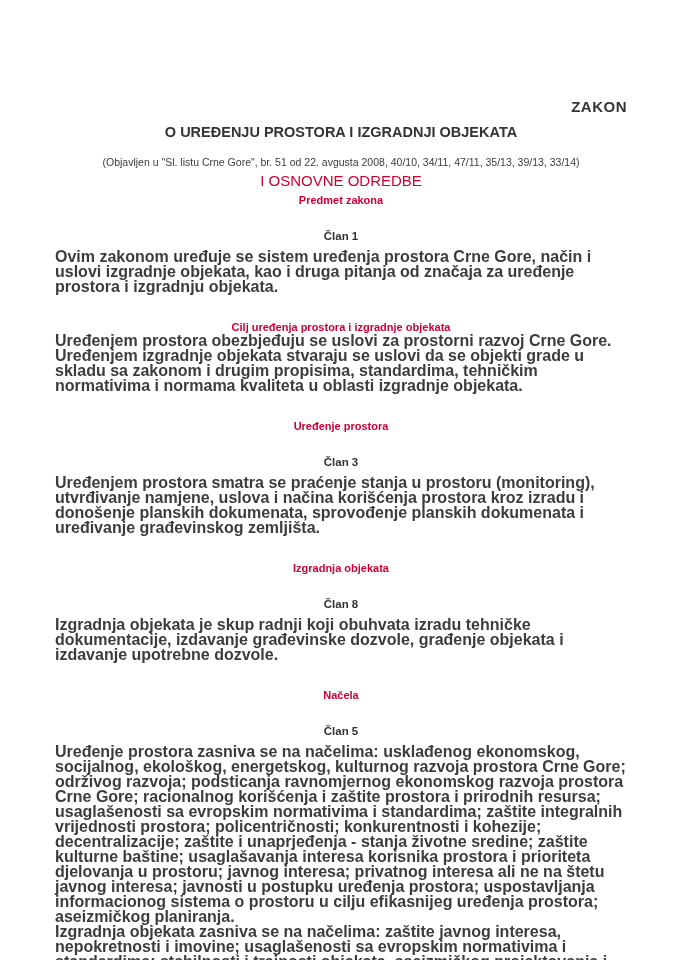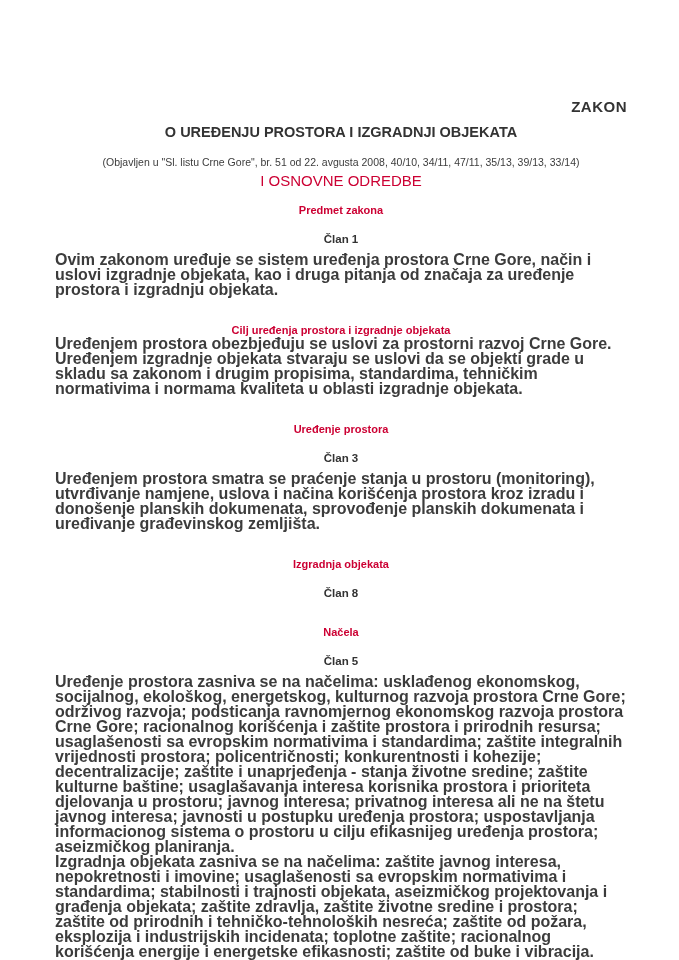"Predmet zakona" .red-heading.tight { margin-top: 15px -> 5px }
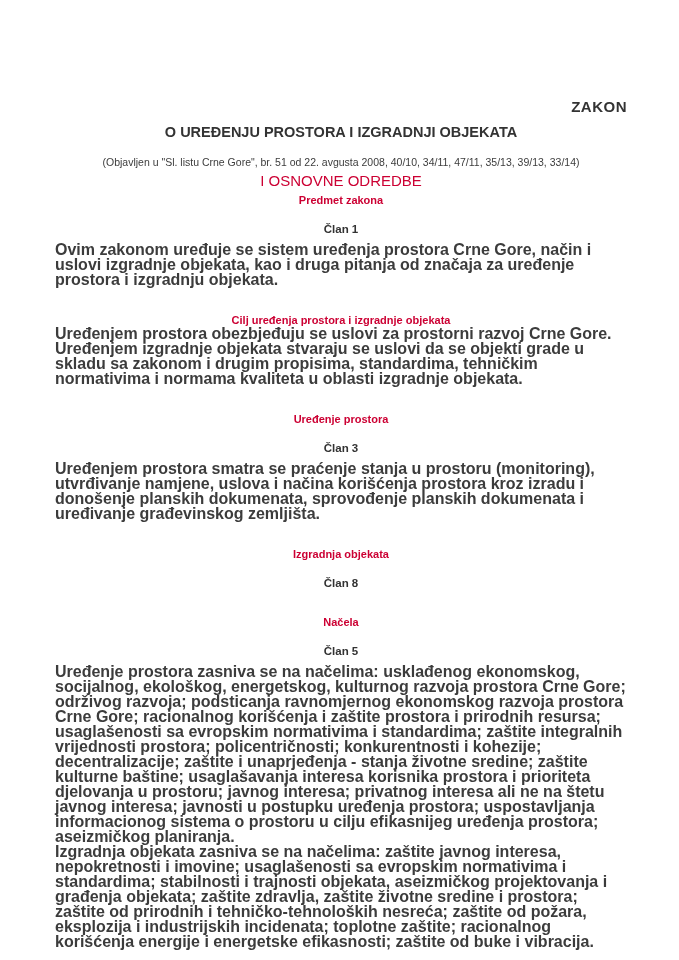"Član 1" .article-label { margin-top: 17px -> 24px }
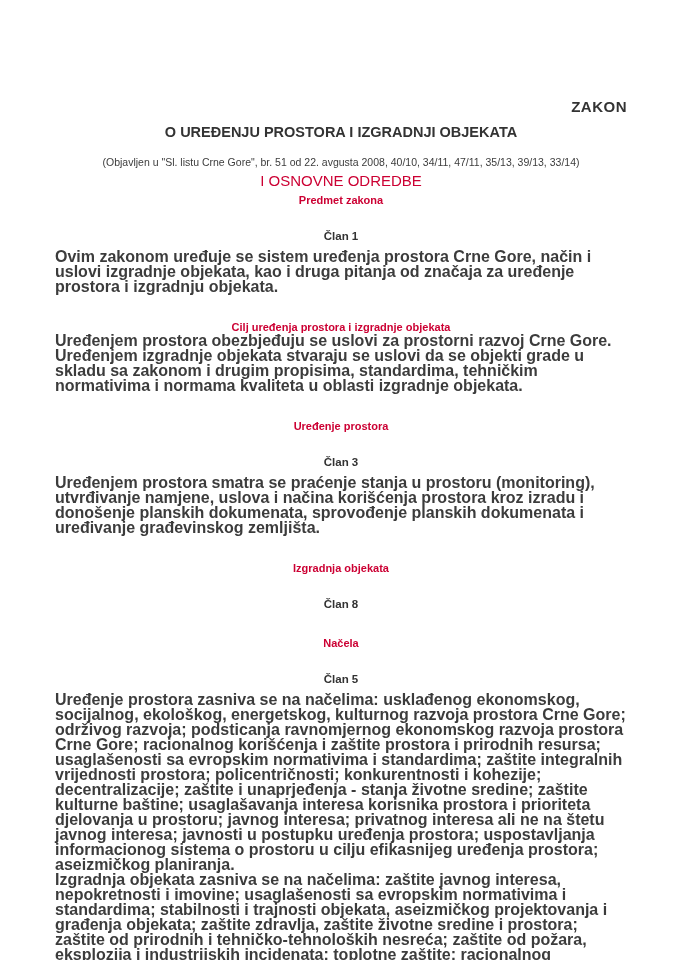"Izgradnja objekata je skup radnji" p.para { html: none -> <p>Izgradnja objekata je skup radnji koji obuhvata izradu tehničke dokumentacije, izdavanje građevinske dozvole, građenje objekata i izdavanje upotrebne dozvole.</p> }
